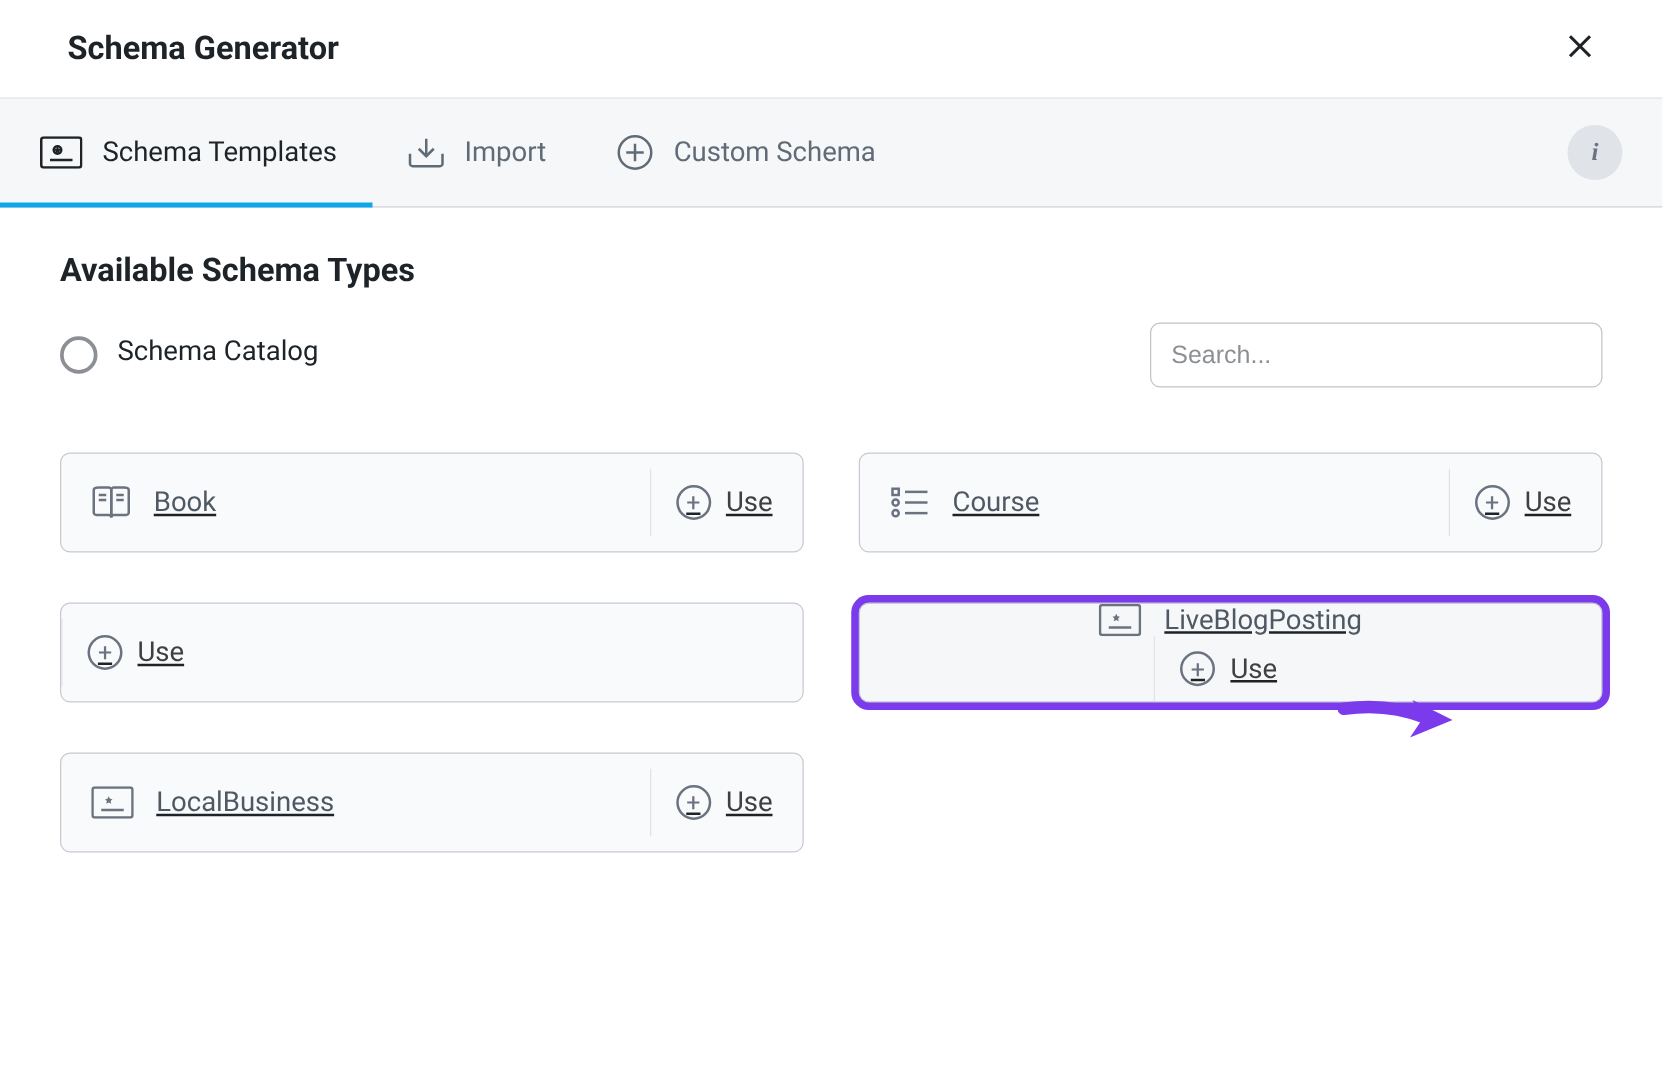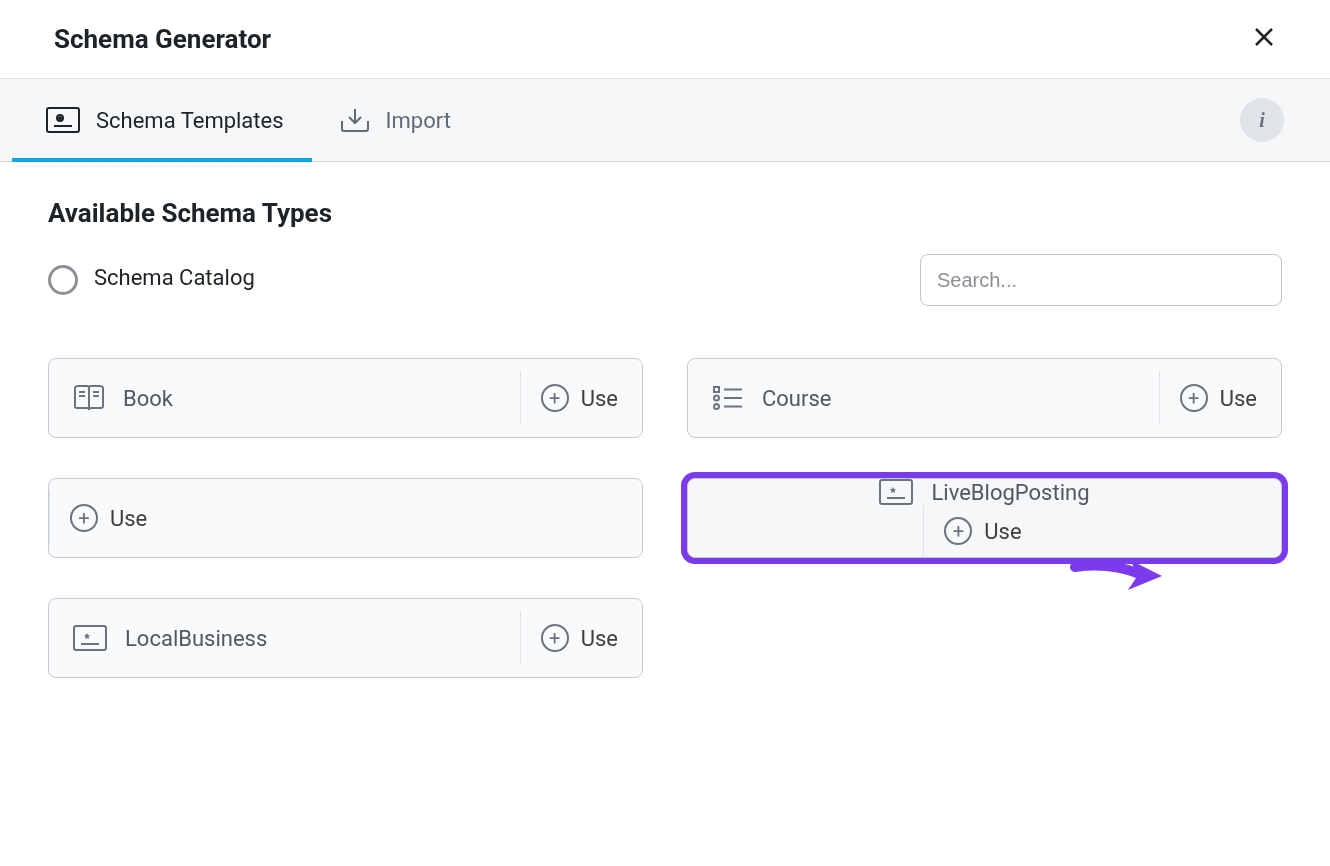"Schema Templates" .tabs-bar { padding: 0 46px -> 0 32px }
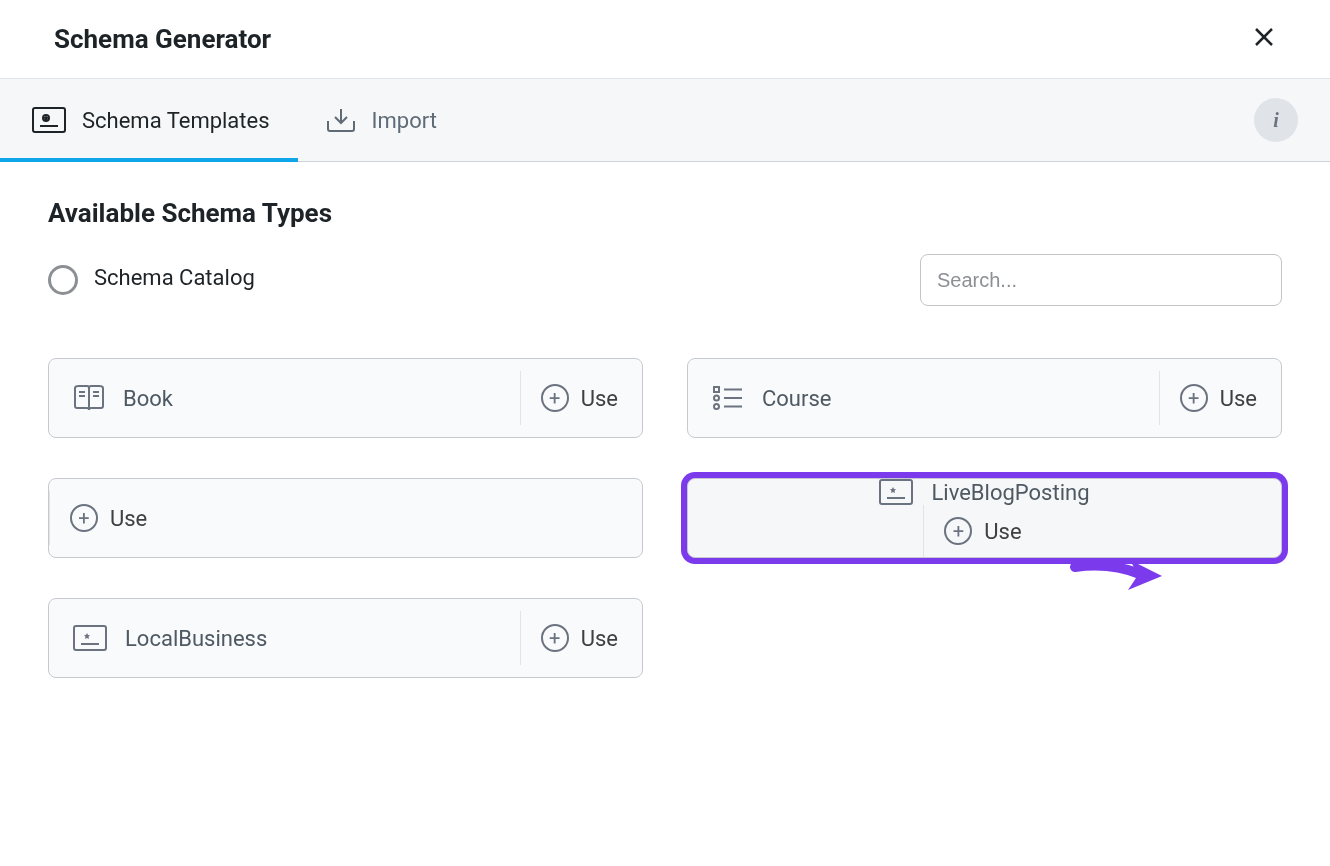"Custom Schema" div.tab { html: none -> <div> <span> <svg> <circle></circle> <line></line> <line></line> </svg> </span> <span>Custom Schema</span> </div> }
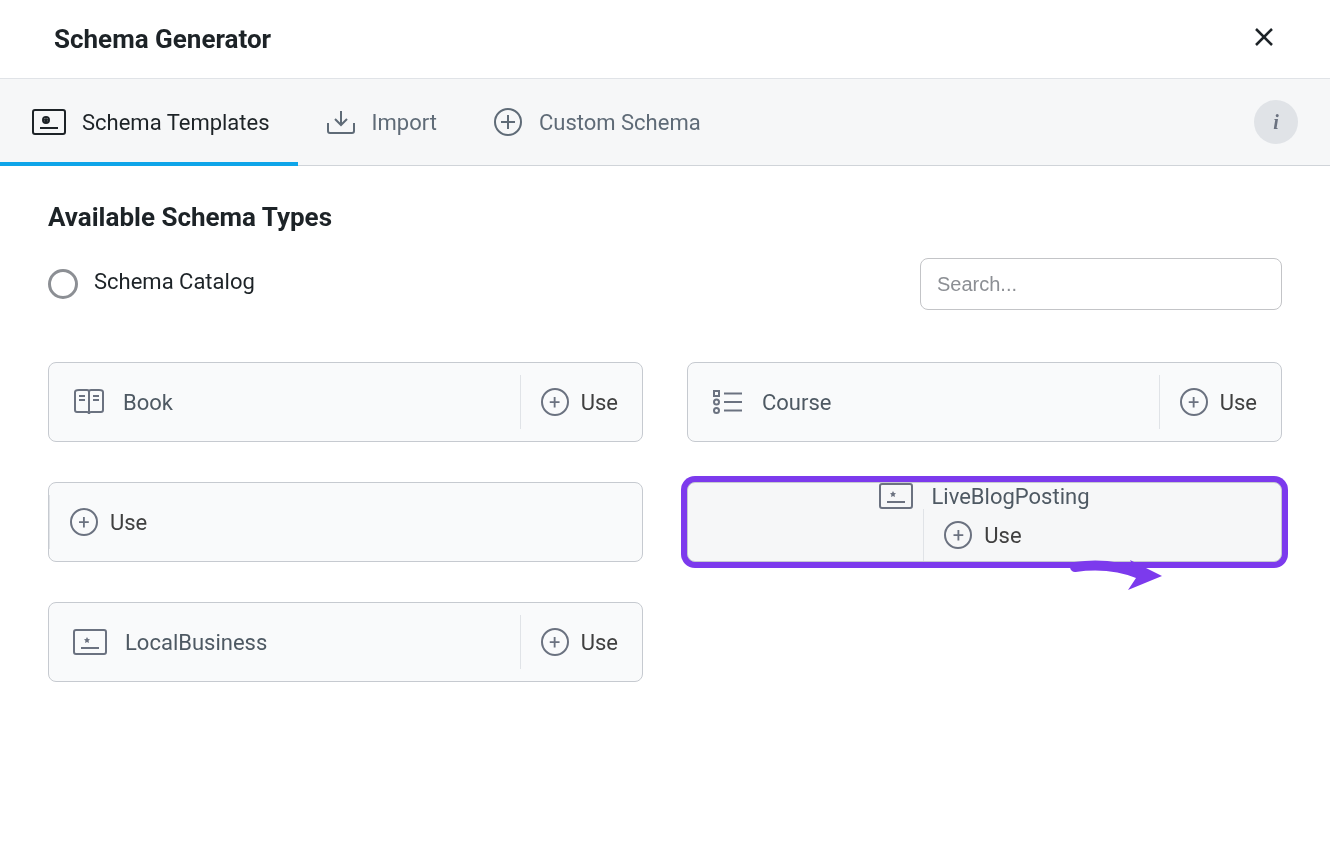"Book" .card { text-decoration: none -> underline }
